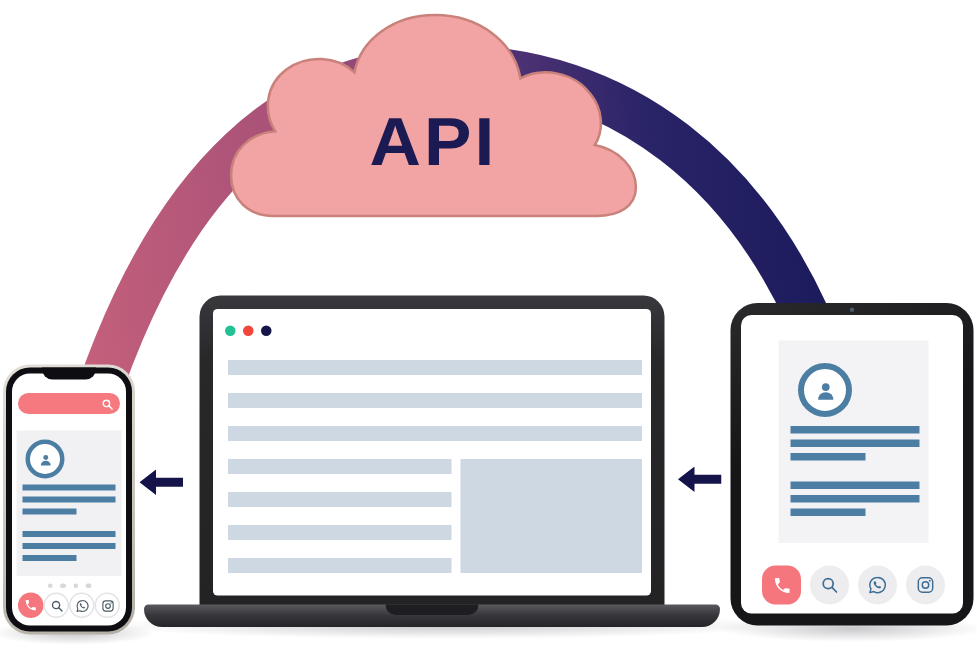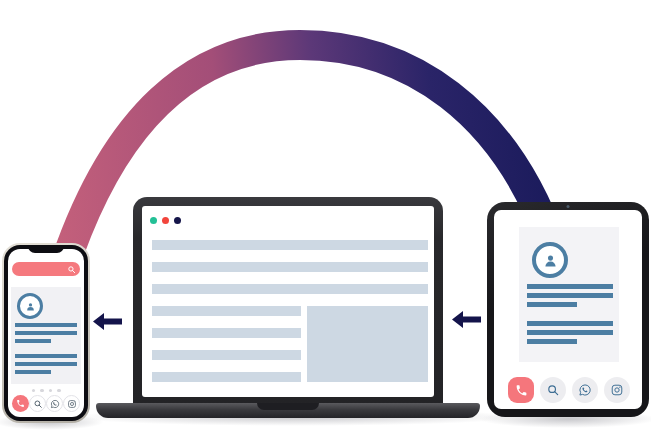"API" div.cloud { html: none -> <div> <svg> <path></path> <text>API</text> </svg> </div> }
